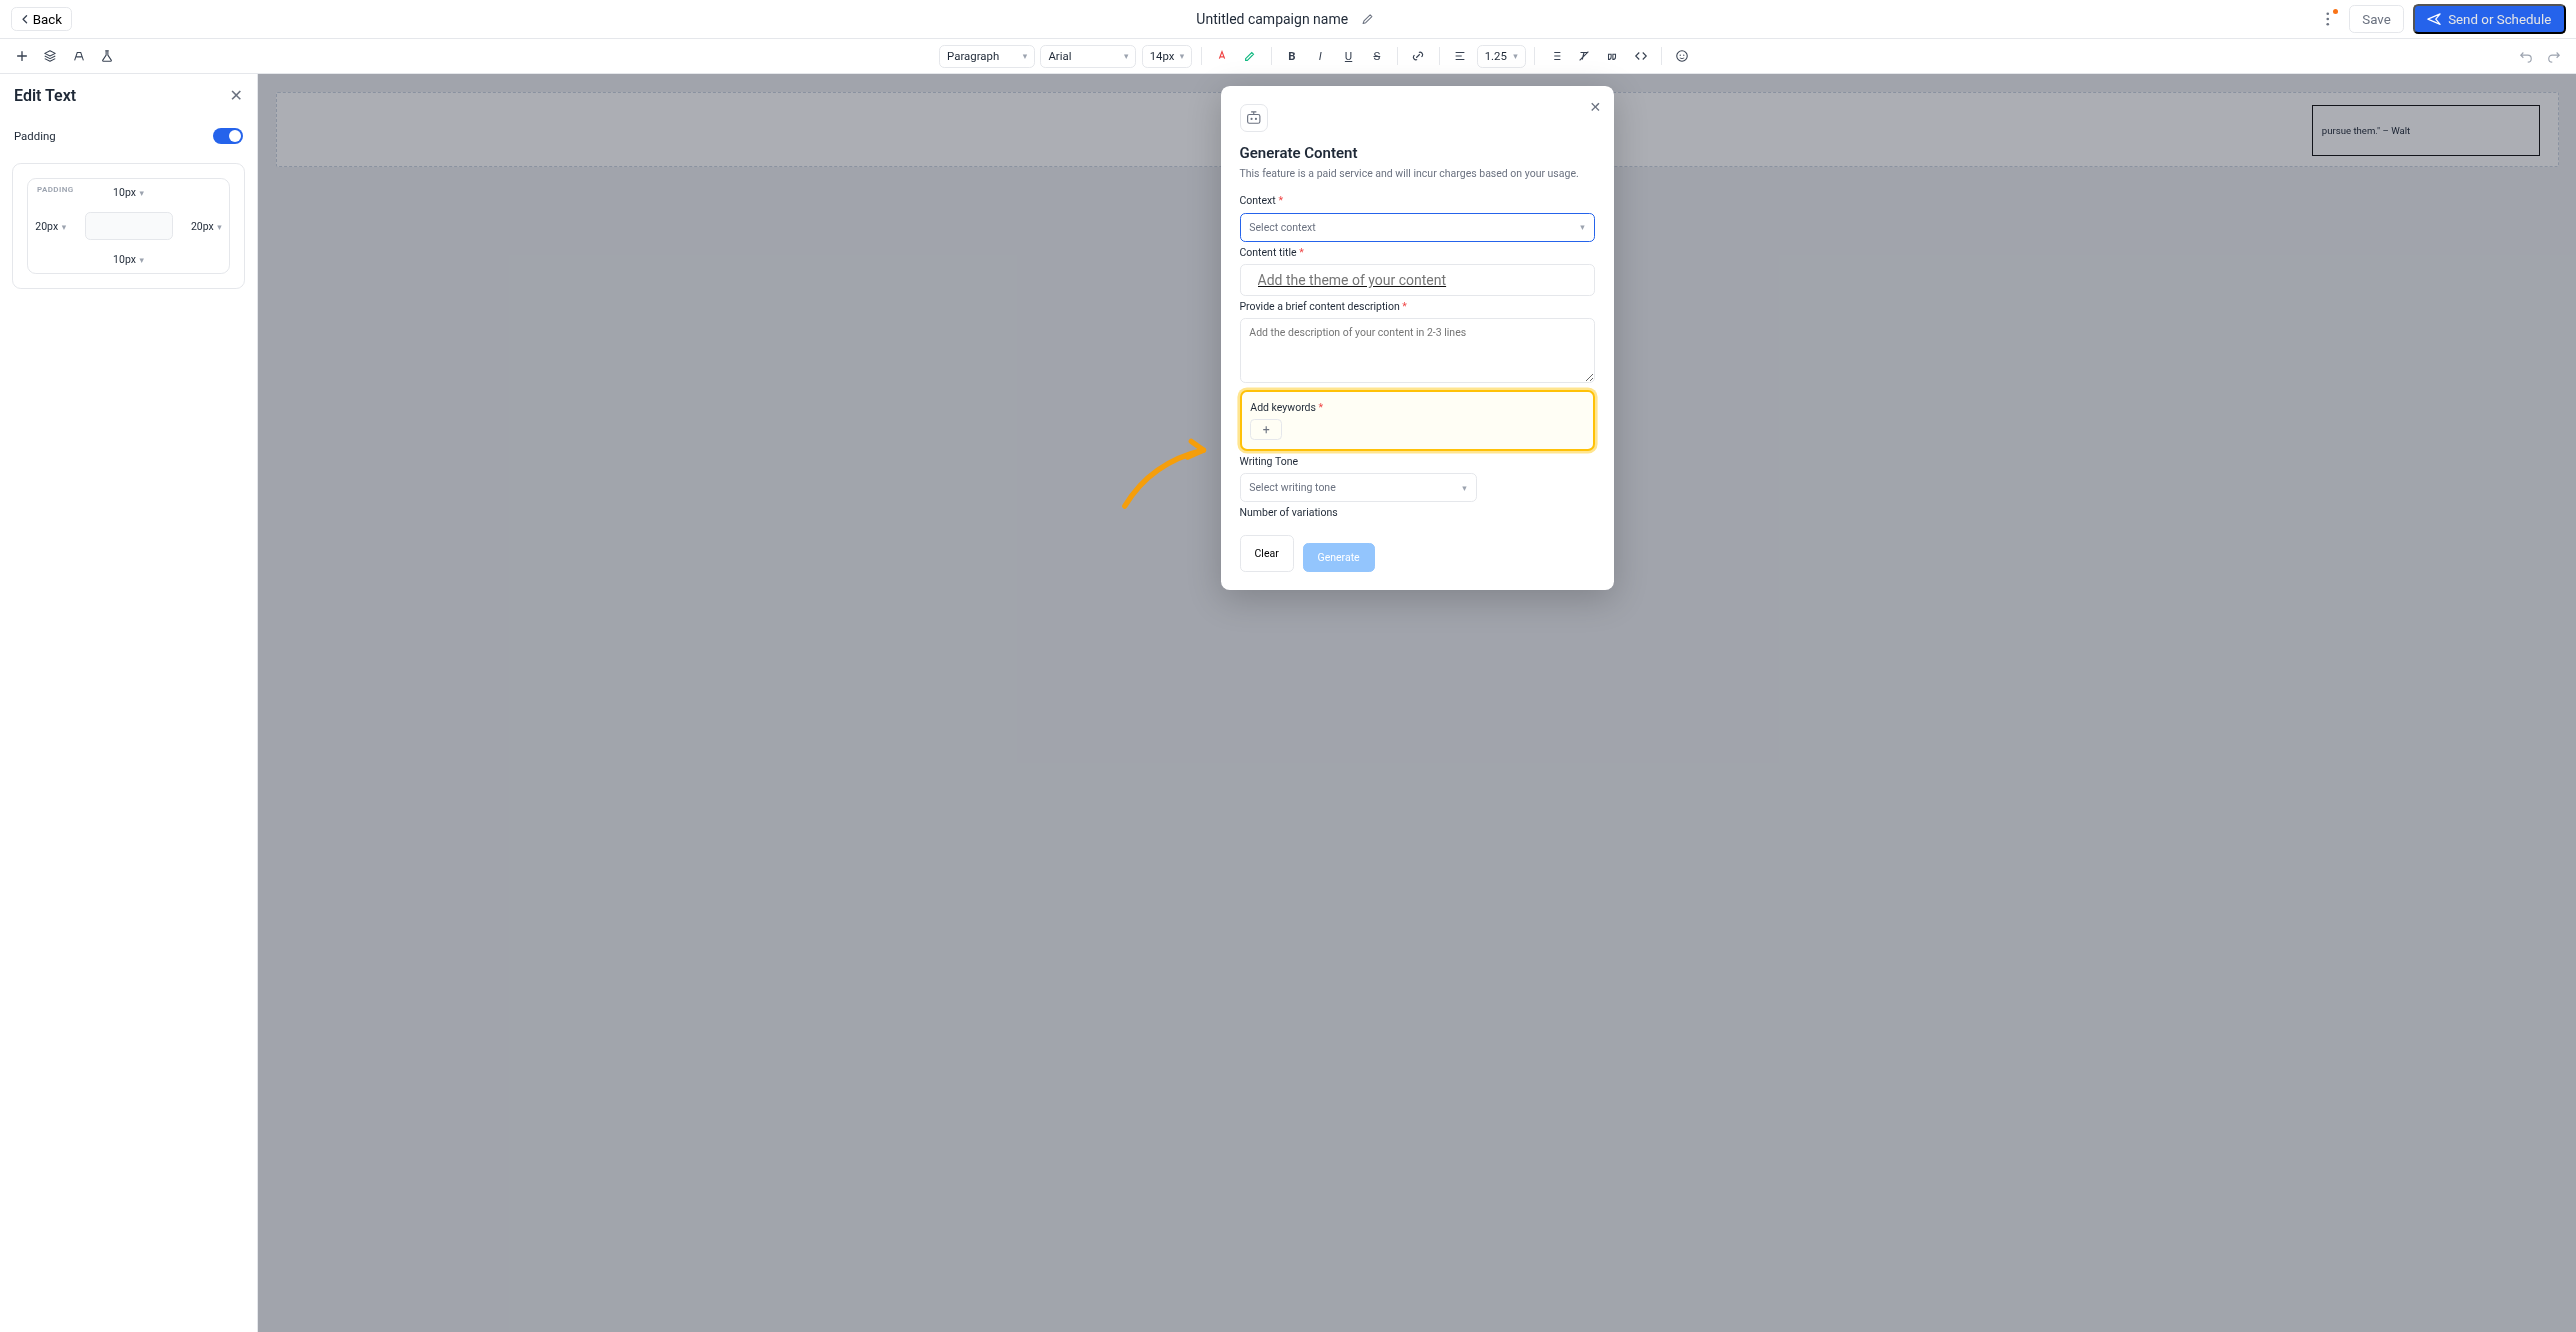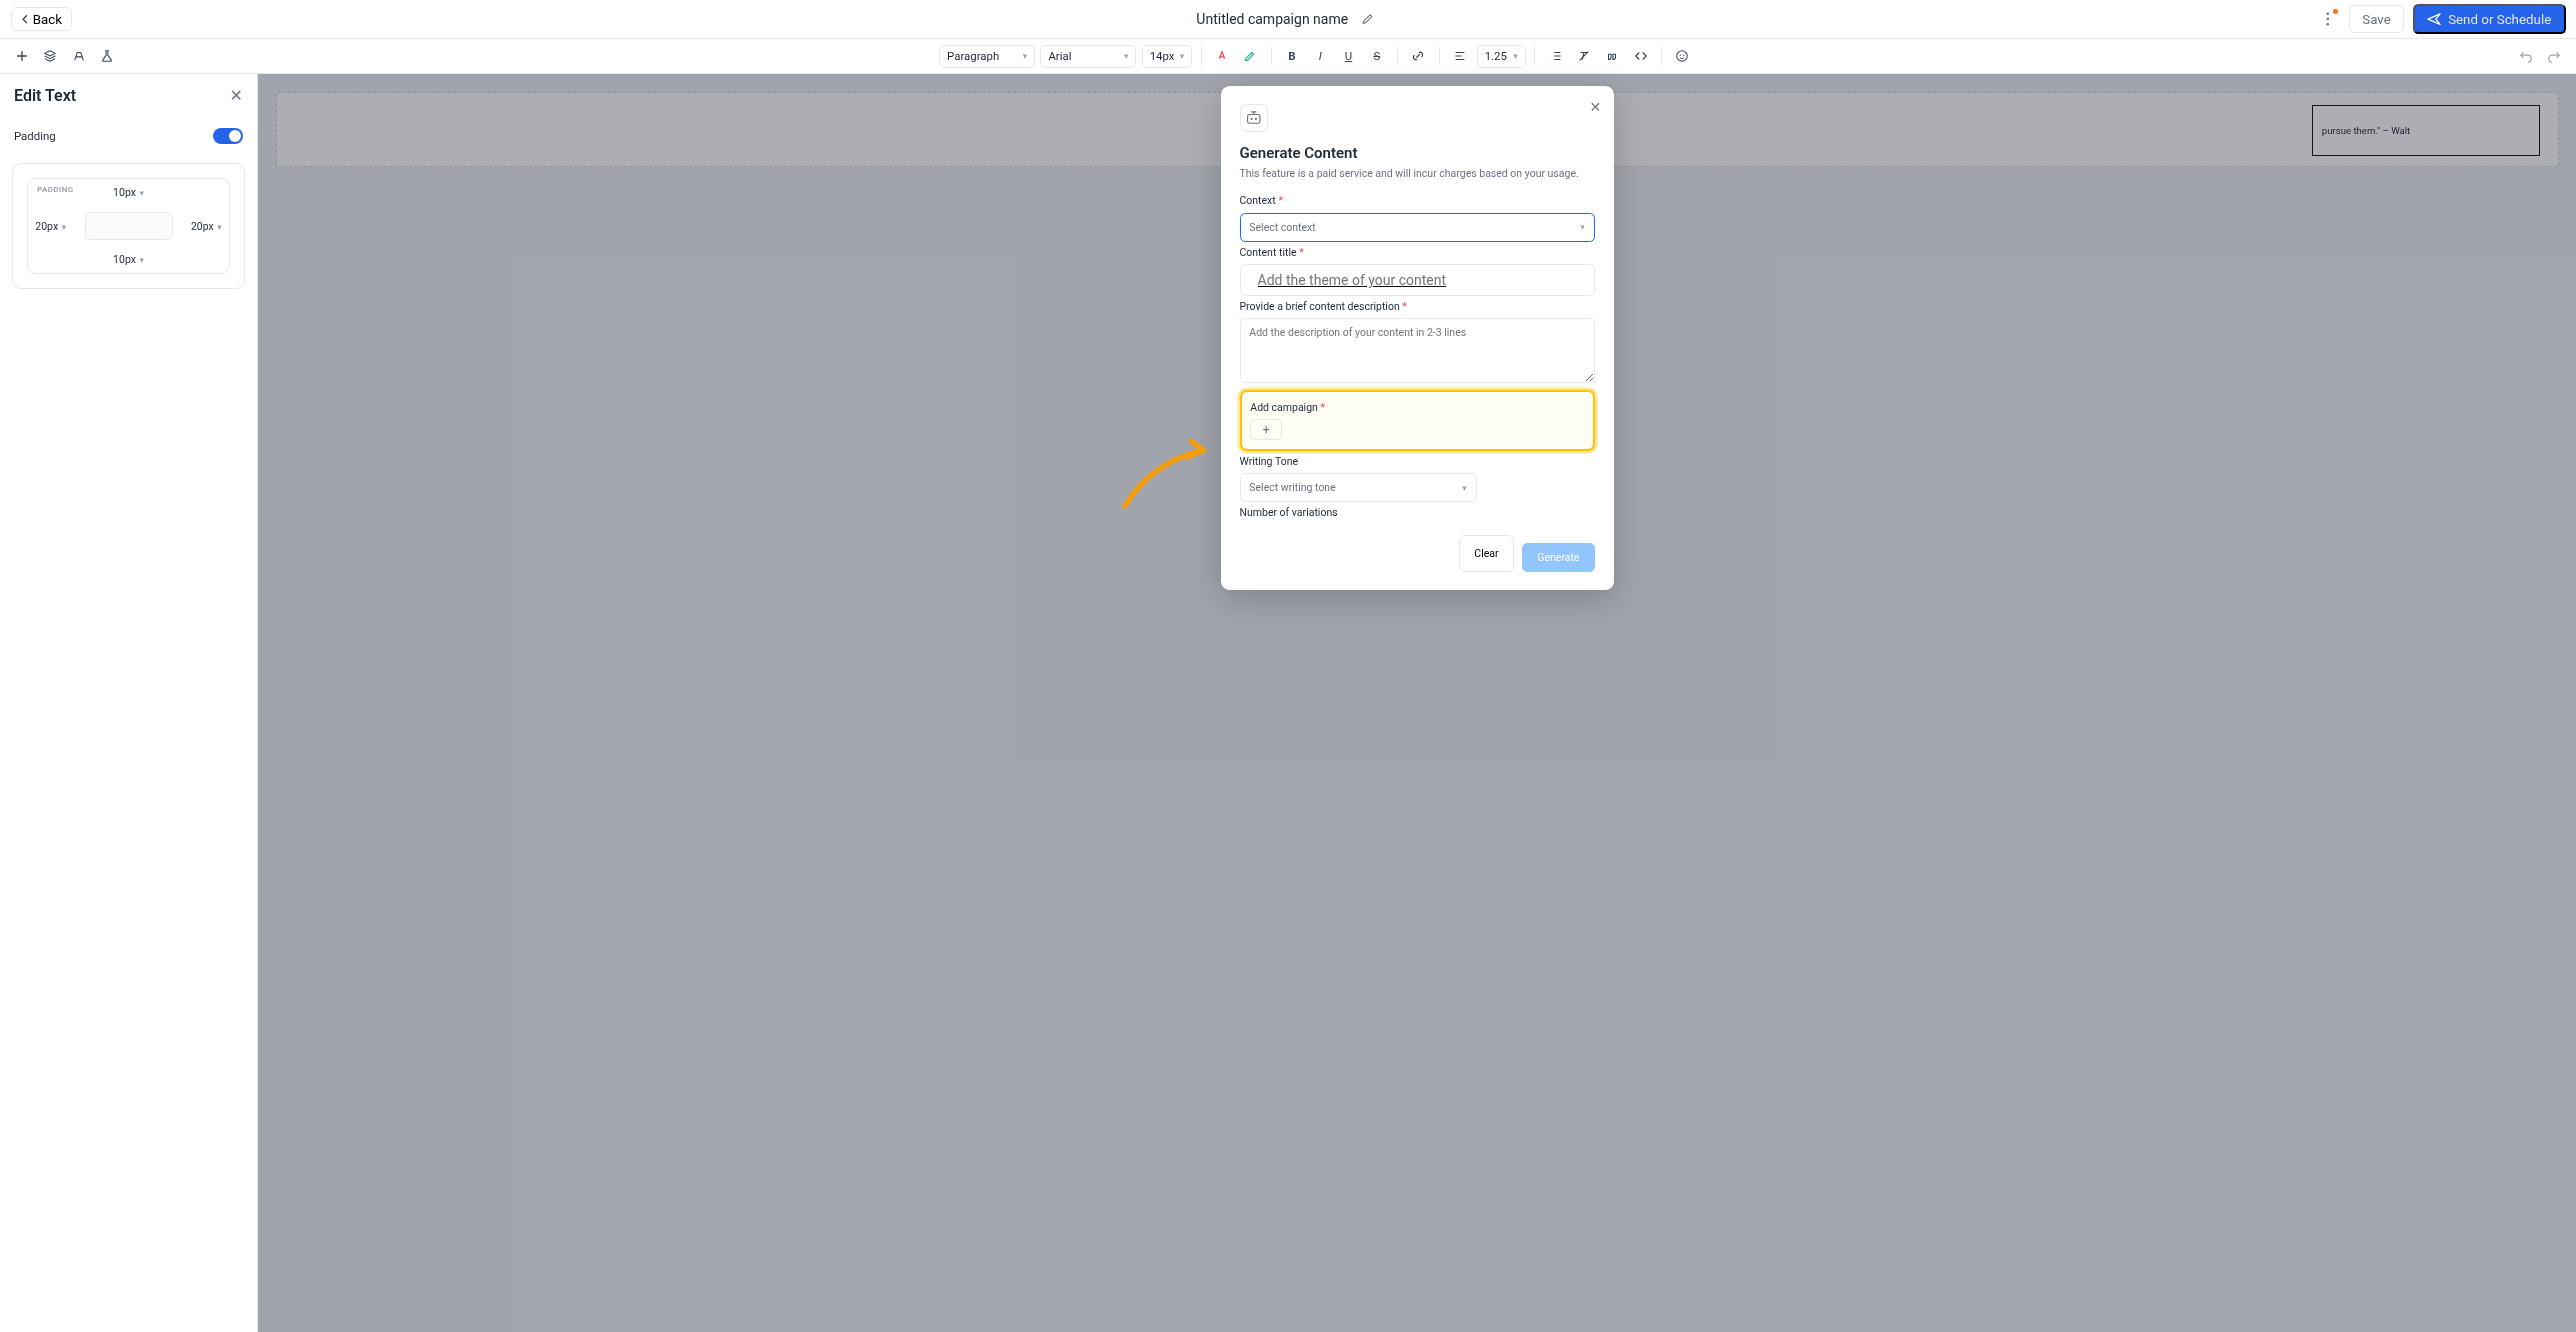"Add campaign" span { text: campaign -> keywords }
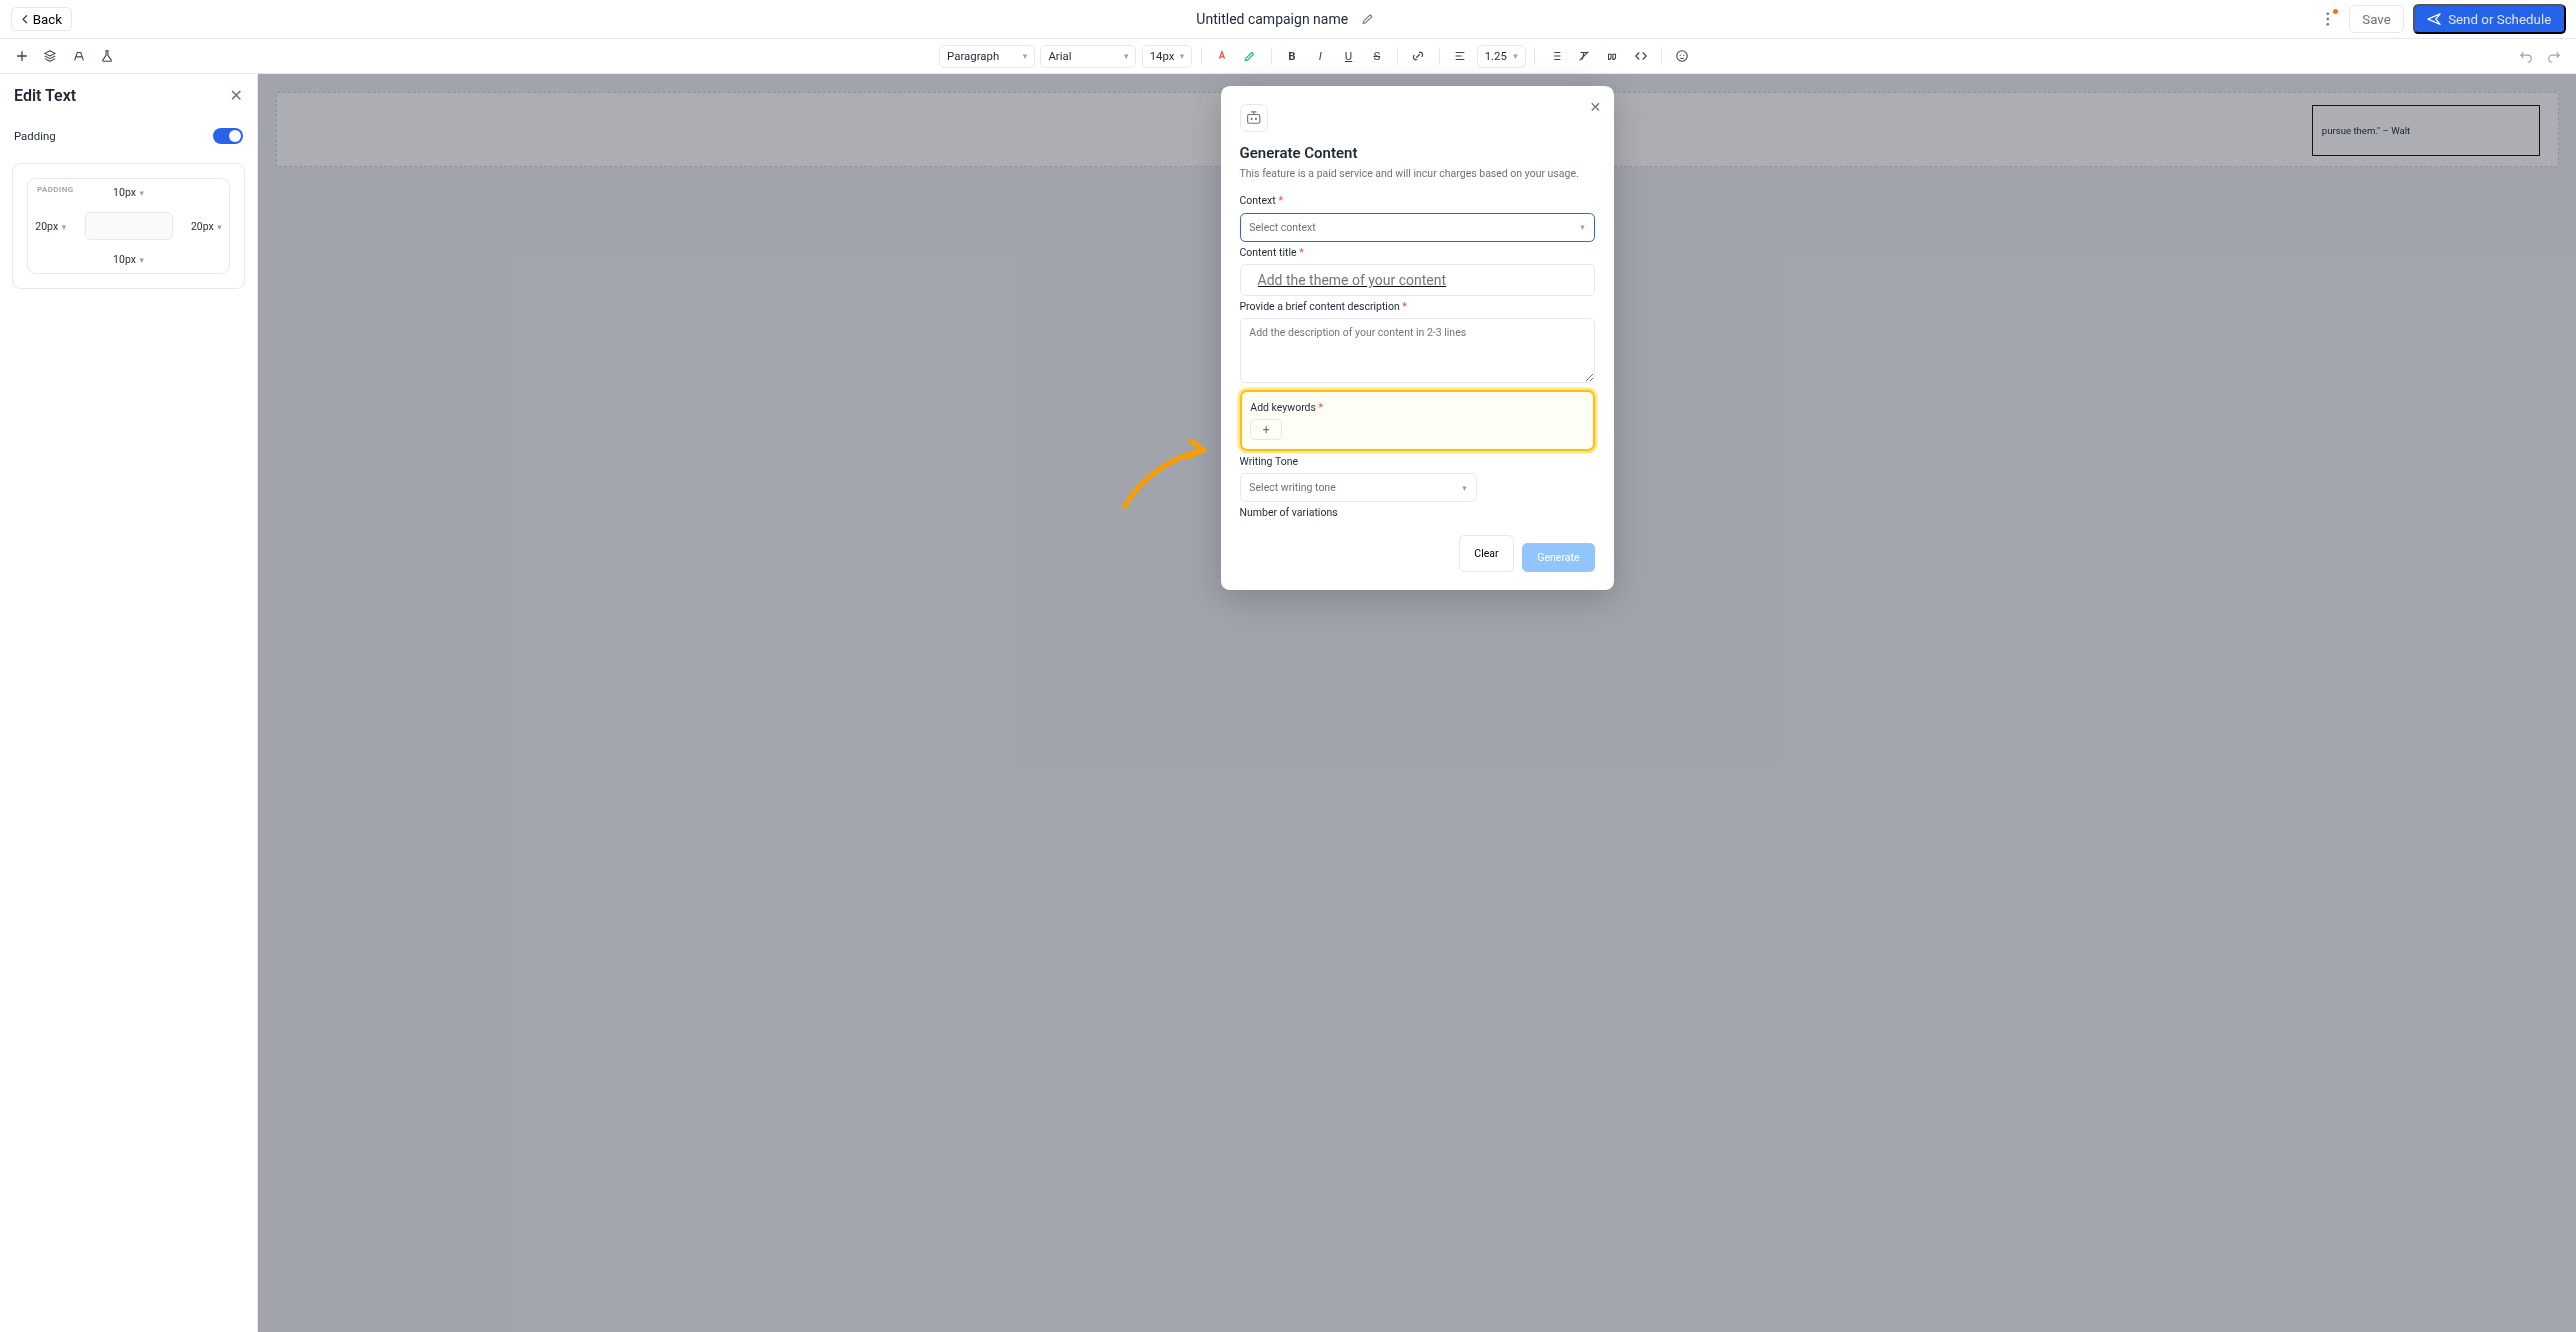"Clear" .modal-foot { justify-content: flex-end -> flex-start }
